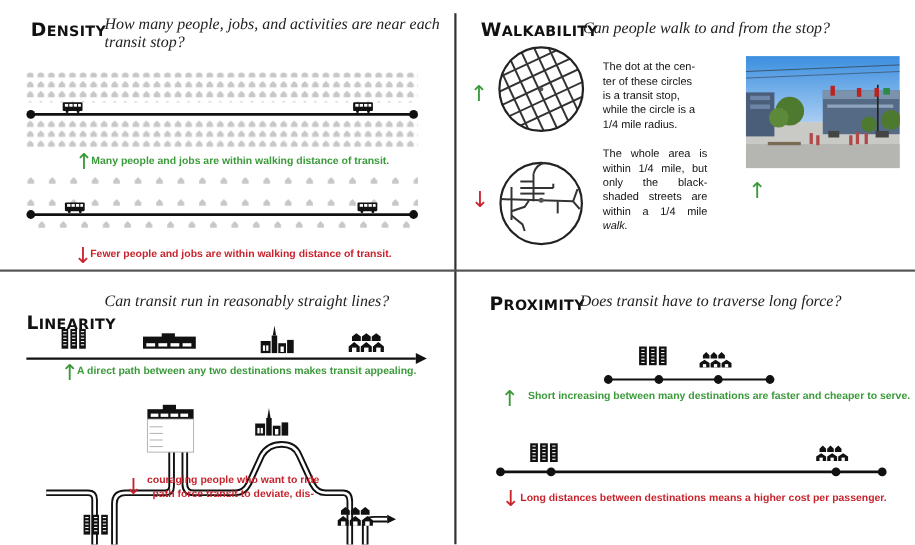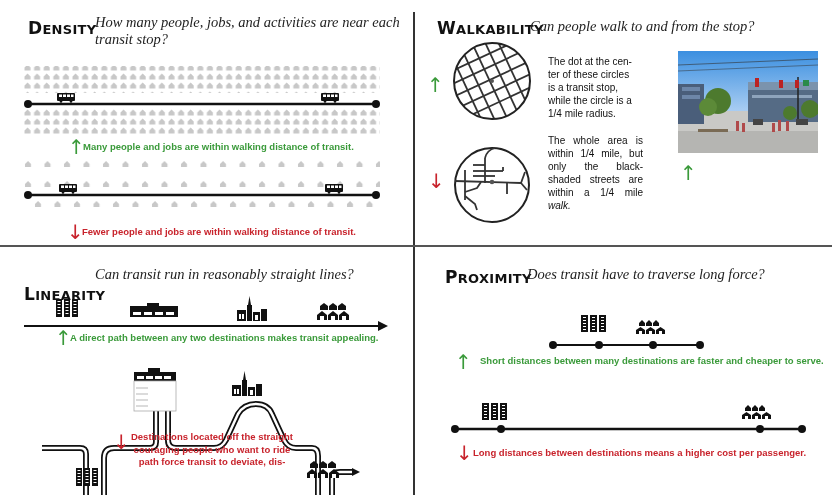"Short distances between many" div.caption { text: distances -> increasing }
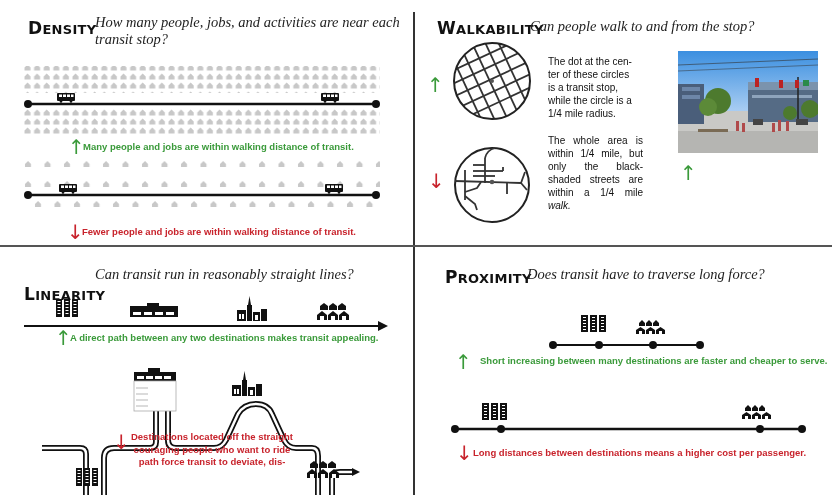"Destinations located off the straight" div { html: <div>Destinations located off the straight</div> -> none }
